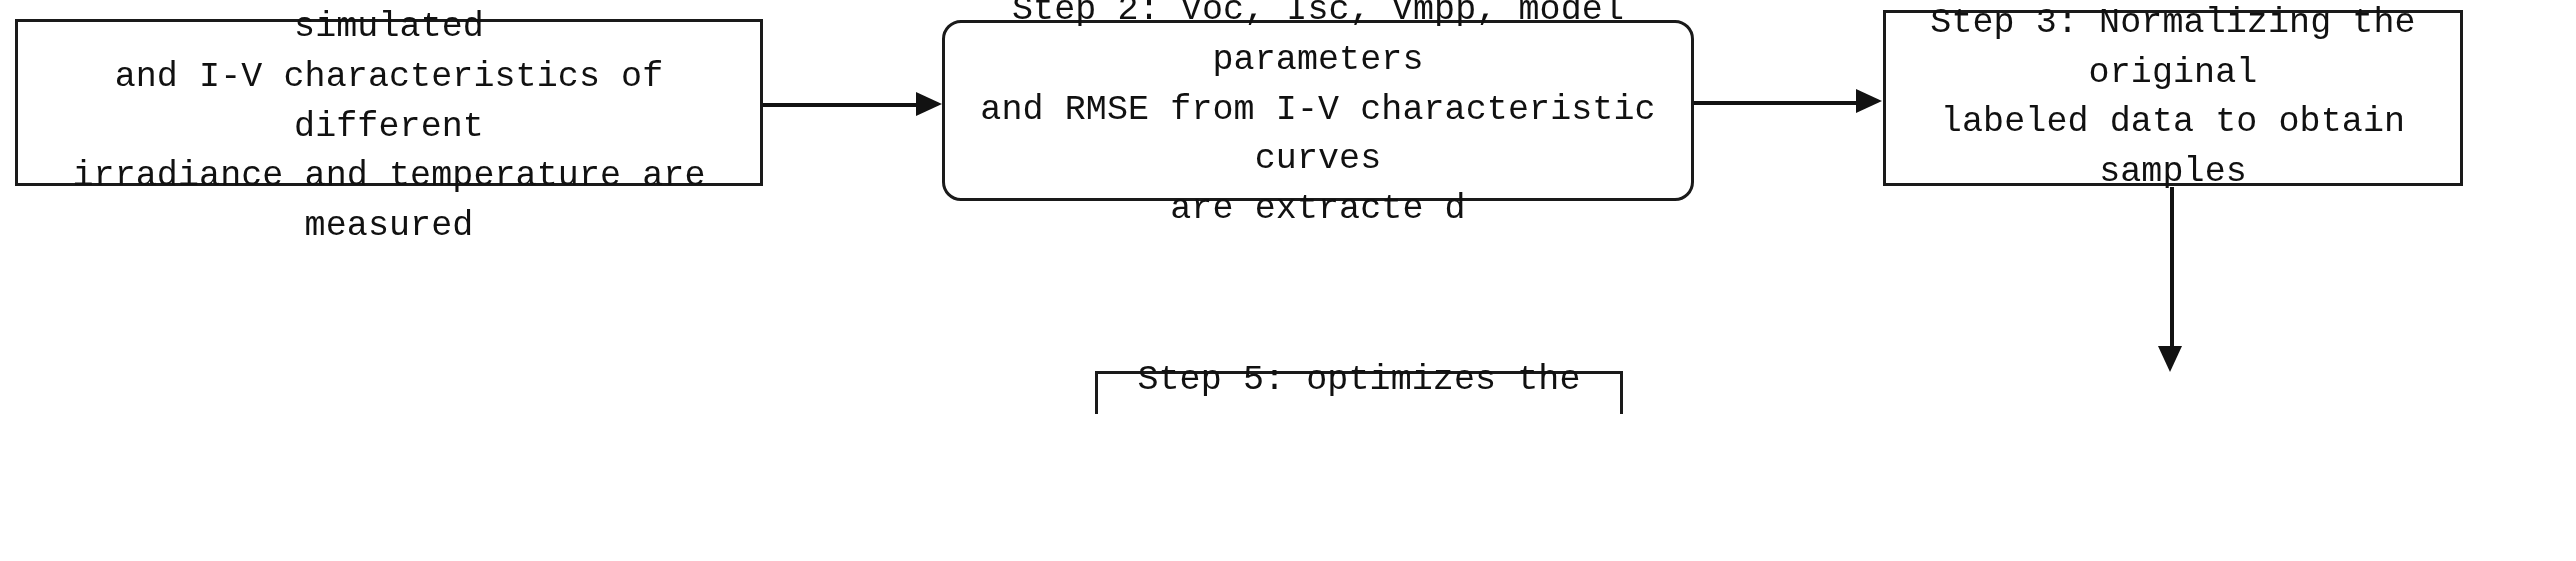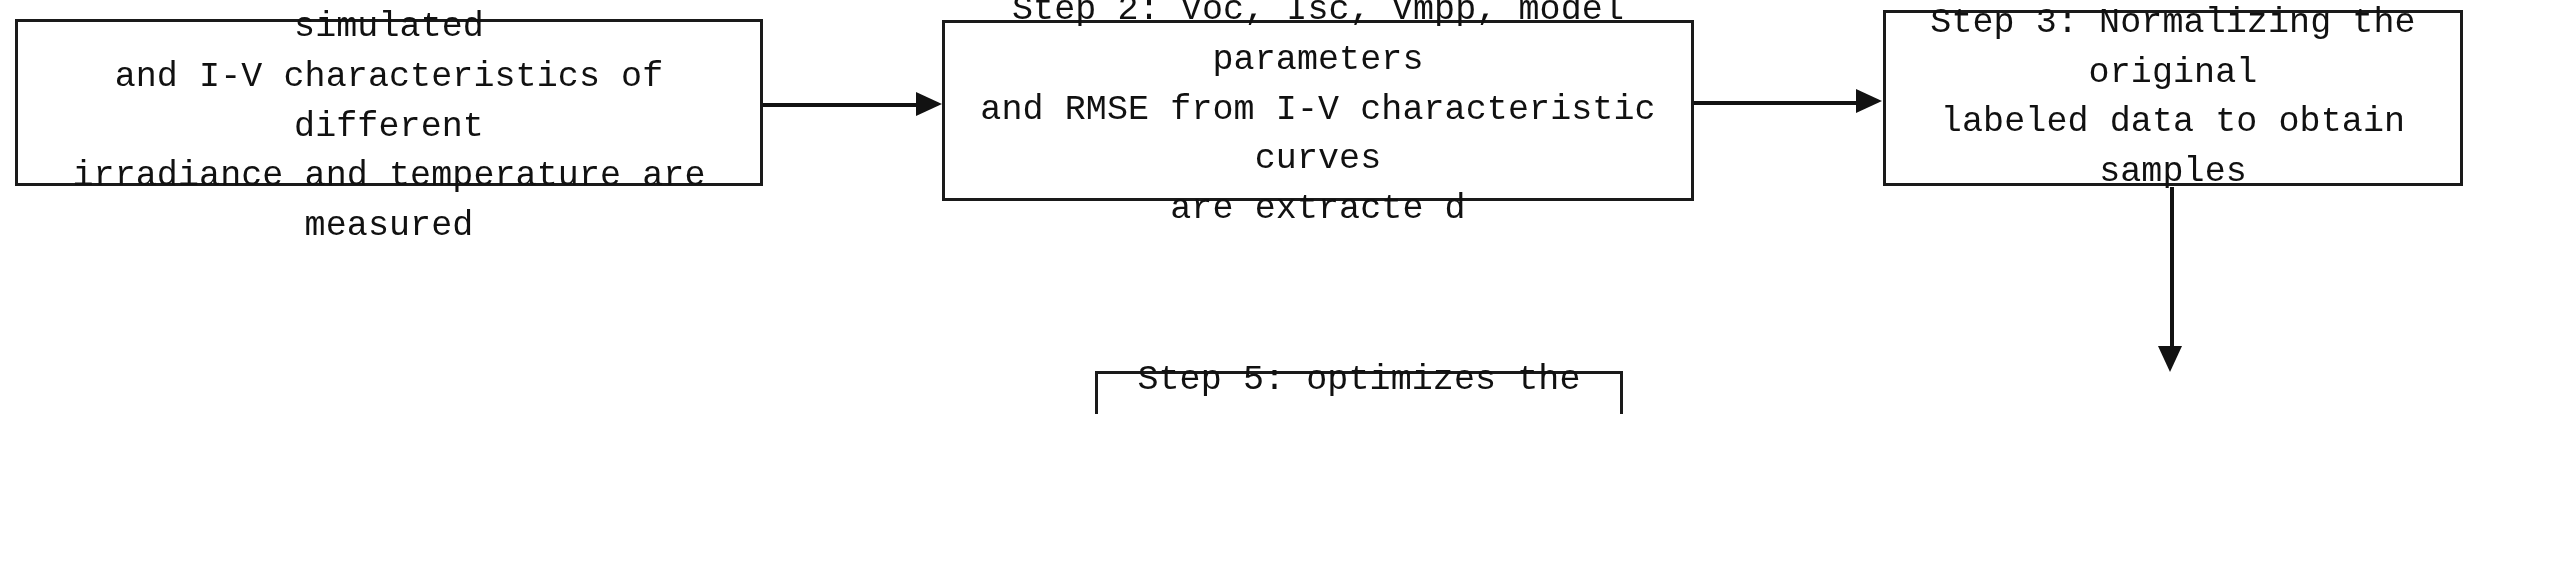"Step 2: Voc, Isc, Vmpp," #box-step-2 { border-radius: none -> 19px }
